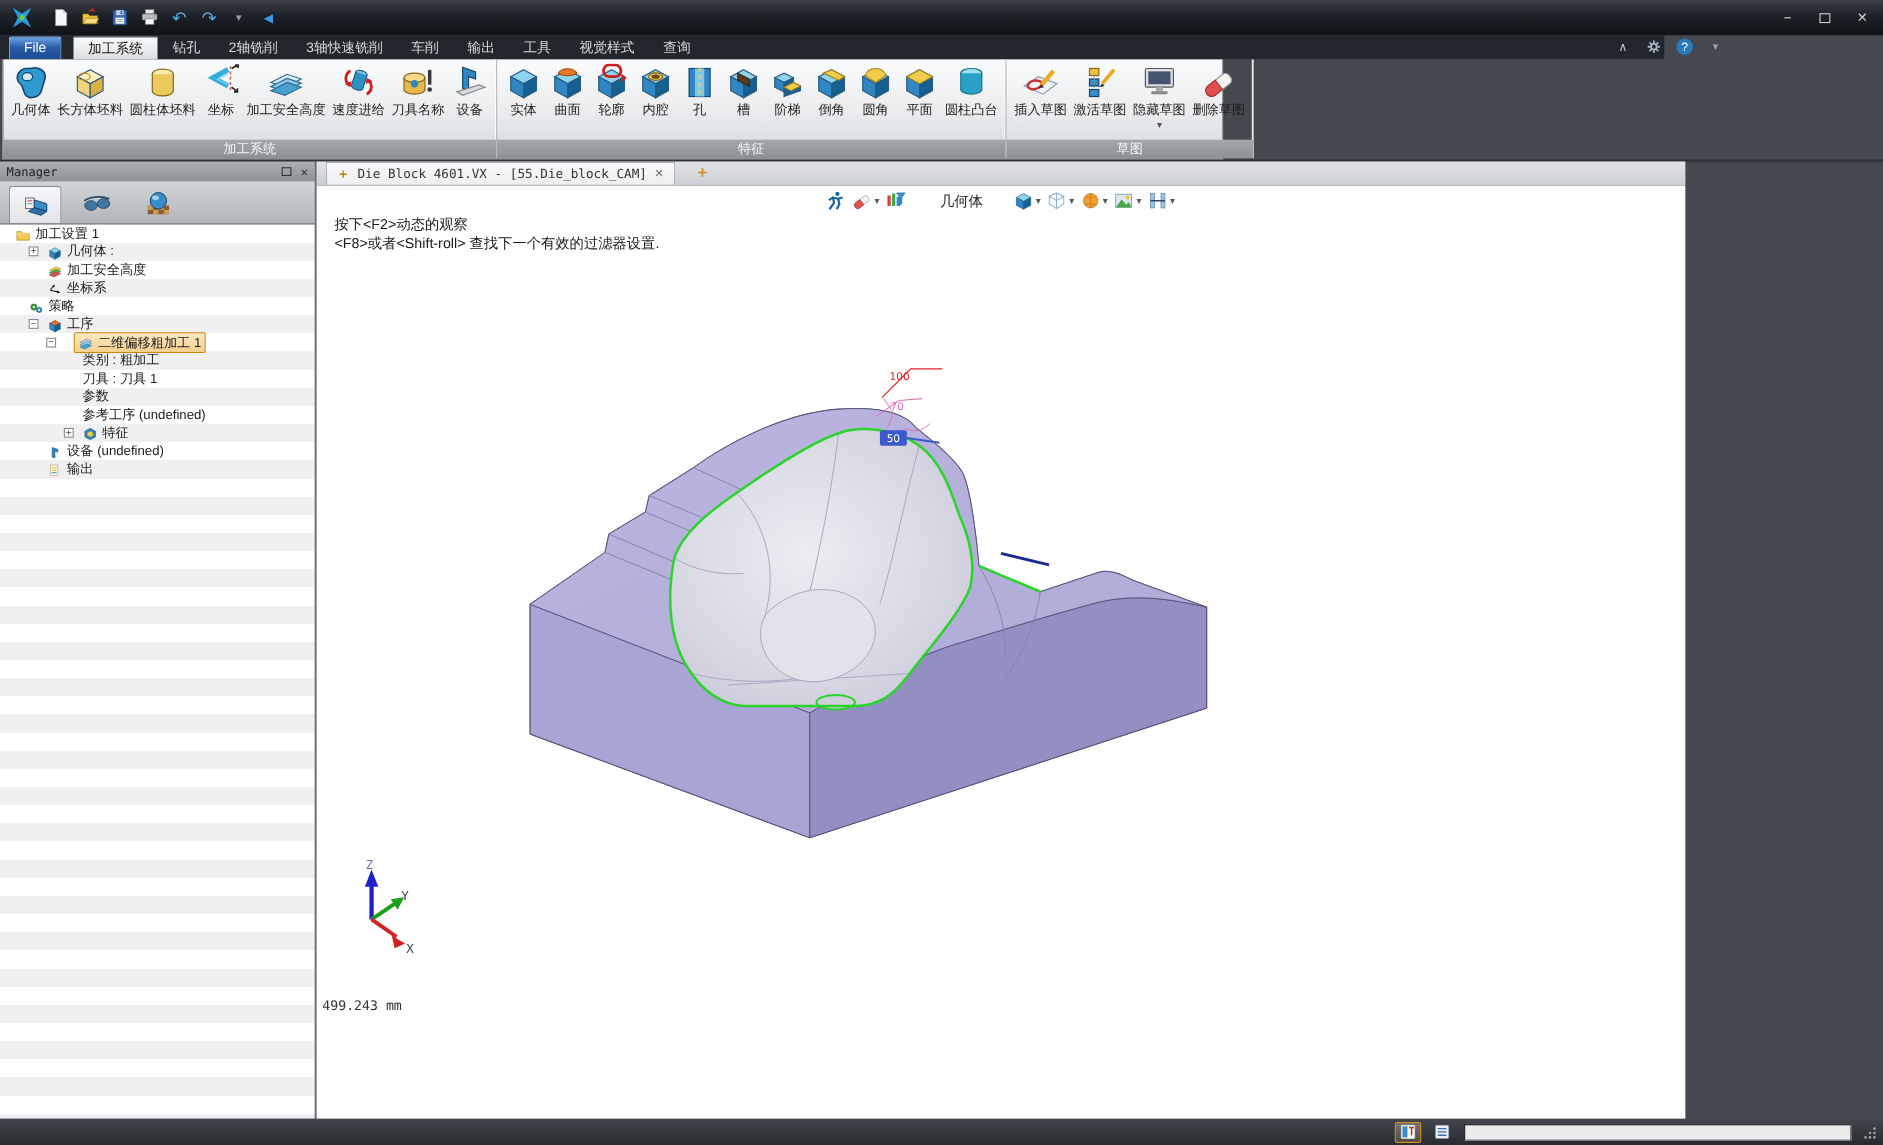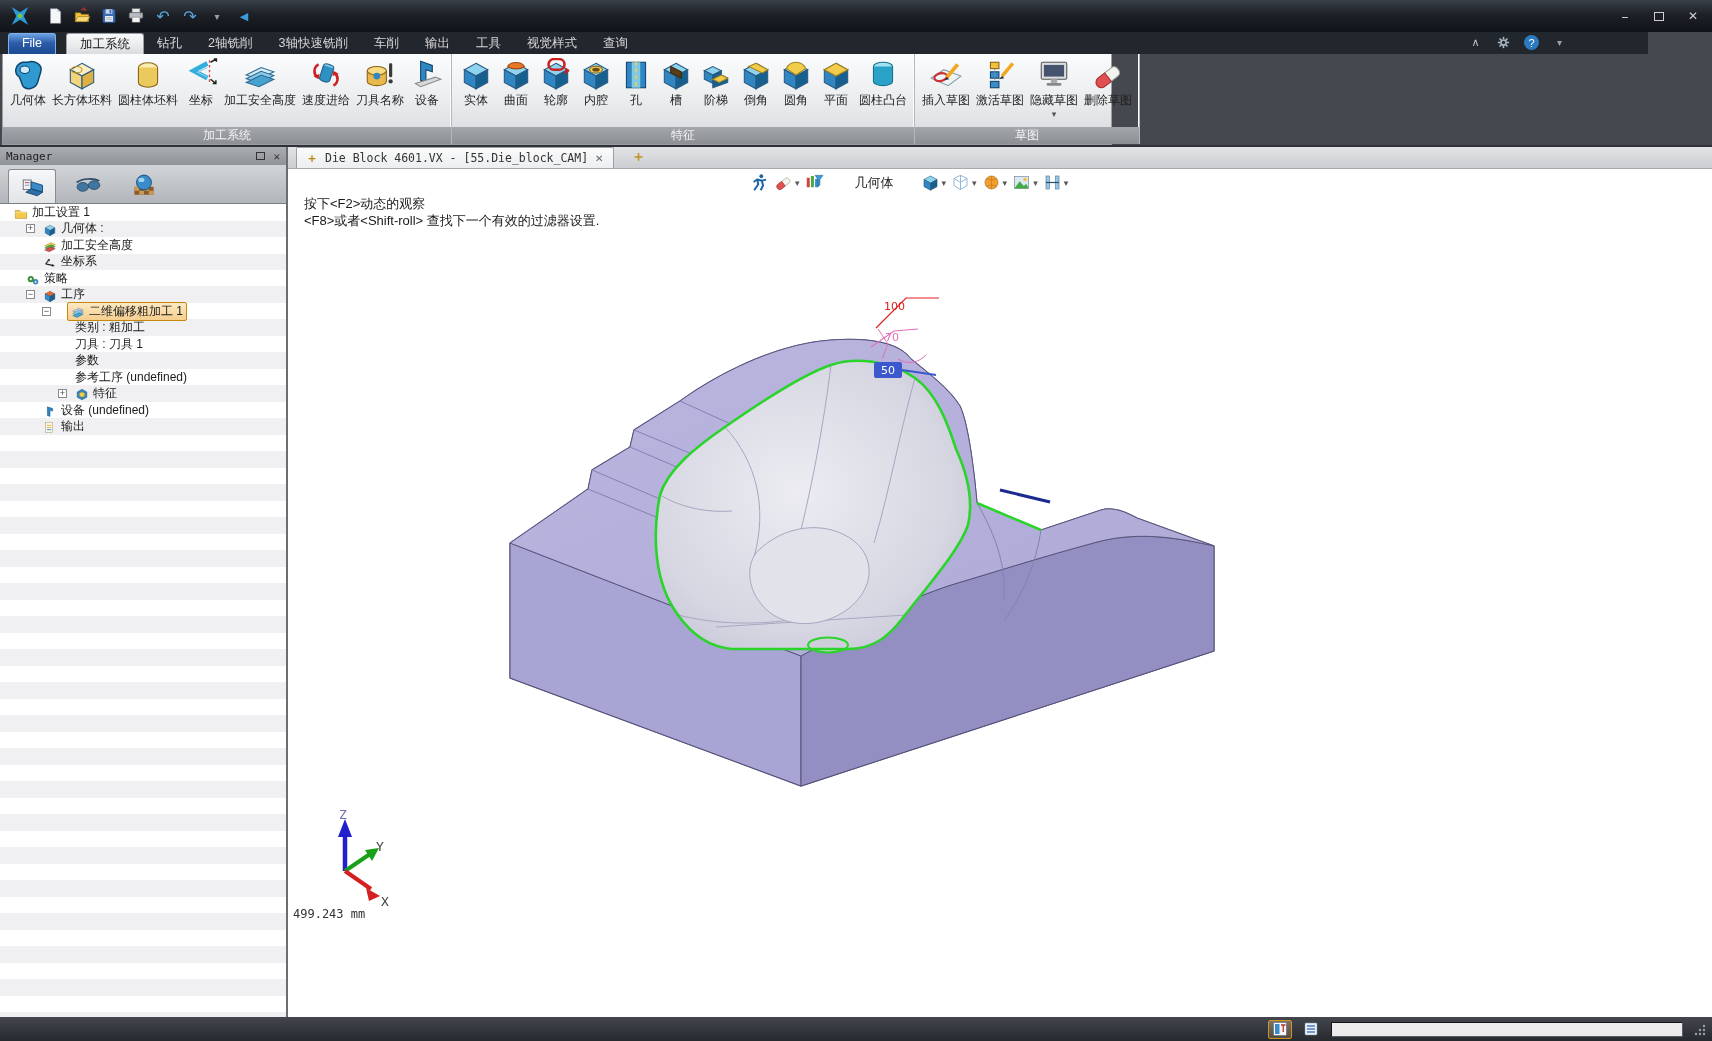"File" .tabrow { width: 1648px -> 1513px }
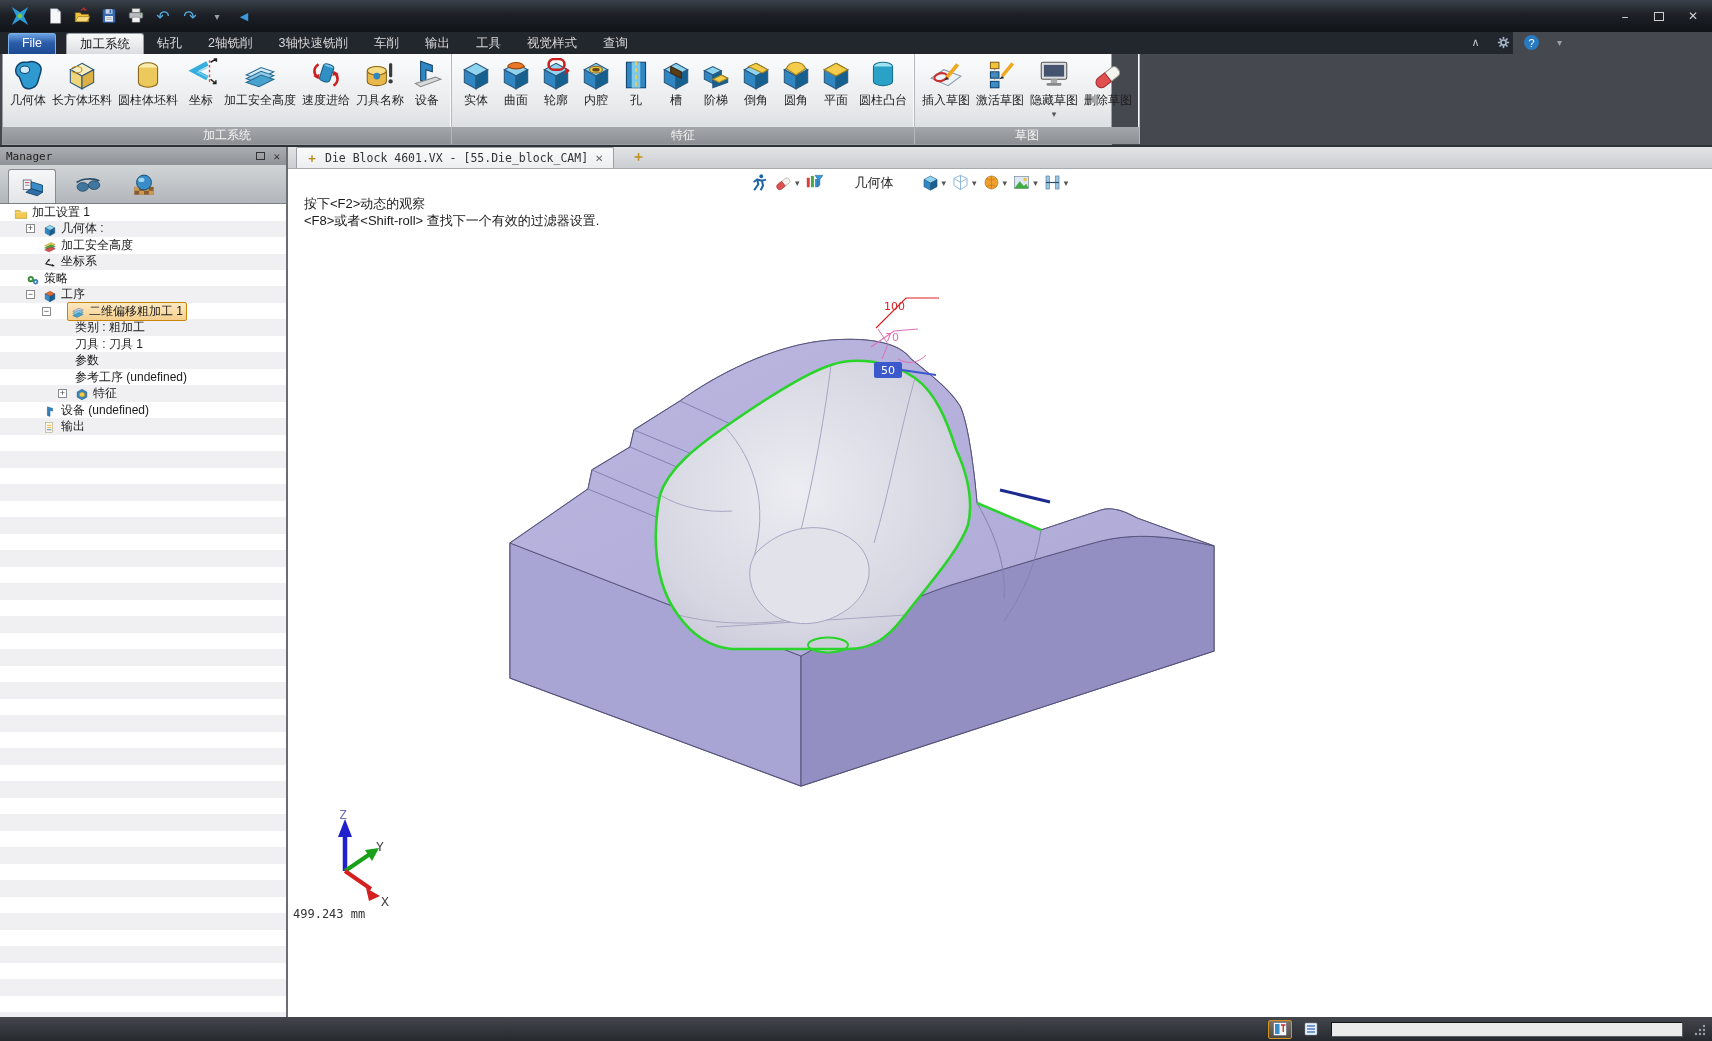"Manager" .main { width: 1712px -> 1532px }
